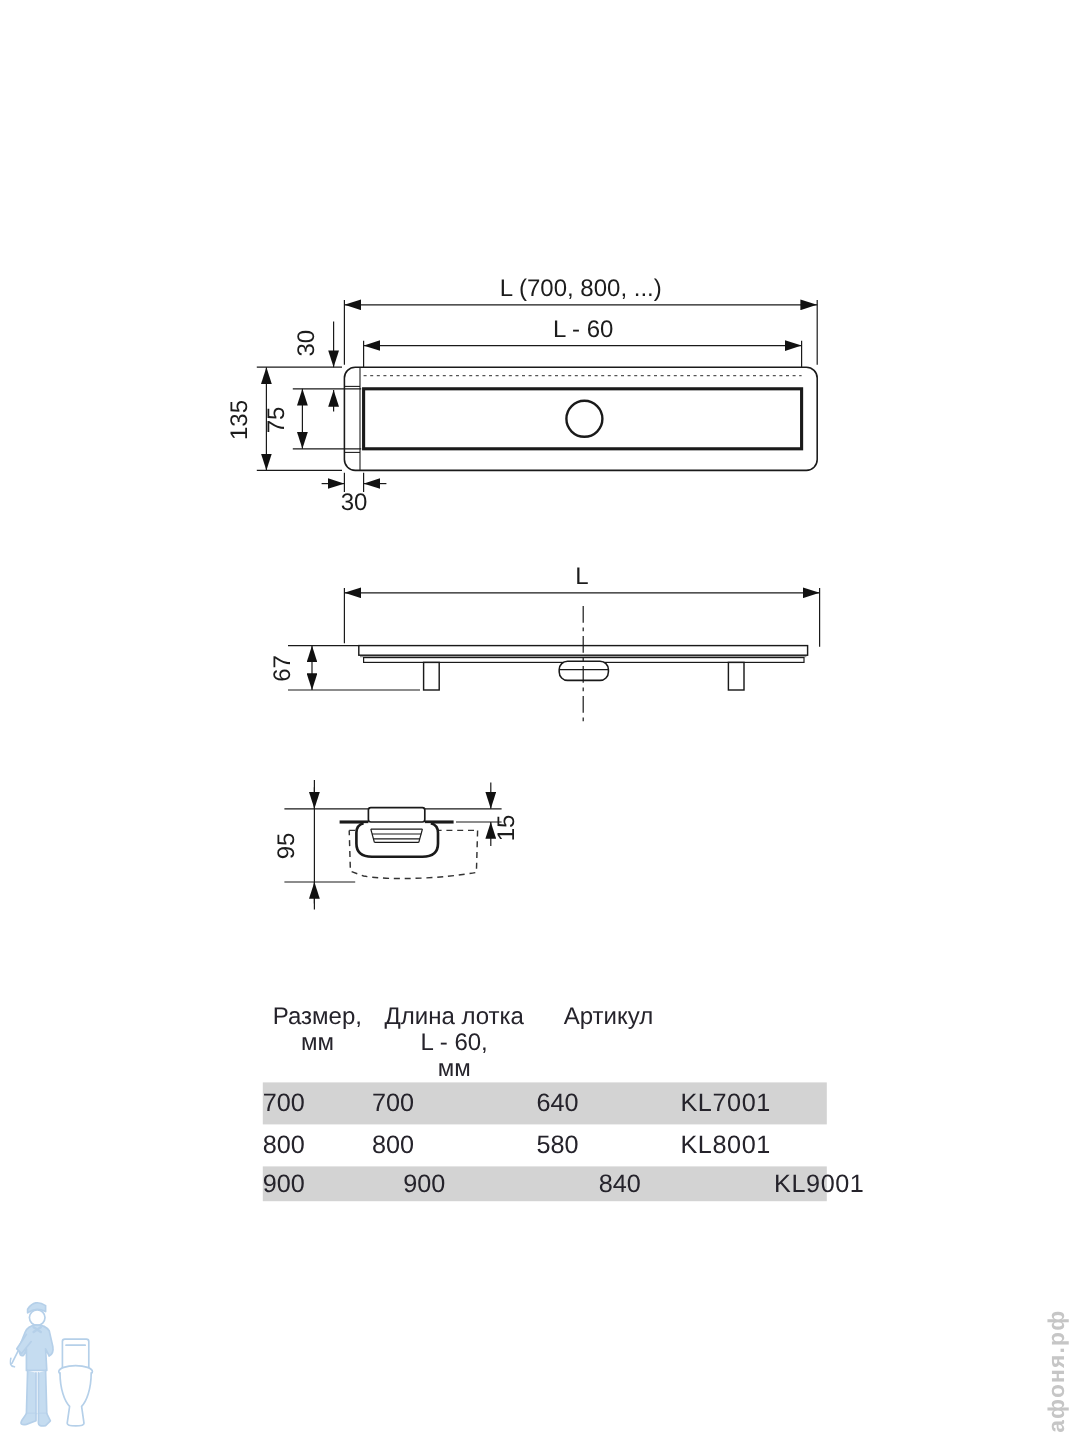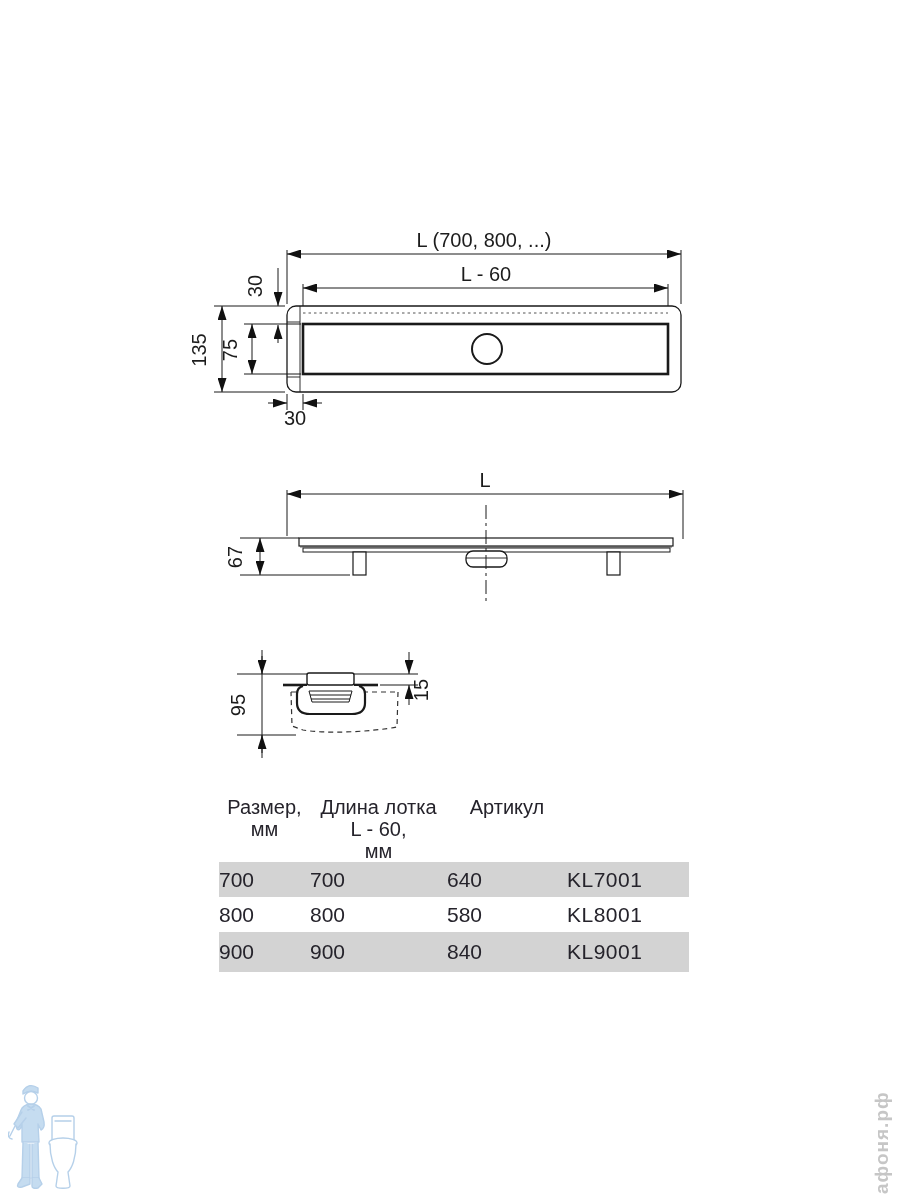"Размер," #spec-table { top: 796px -> 836px }
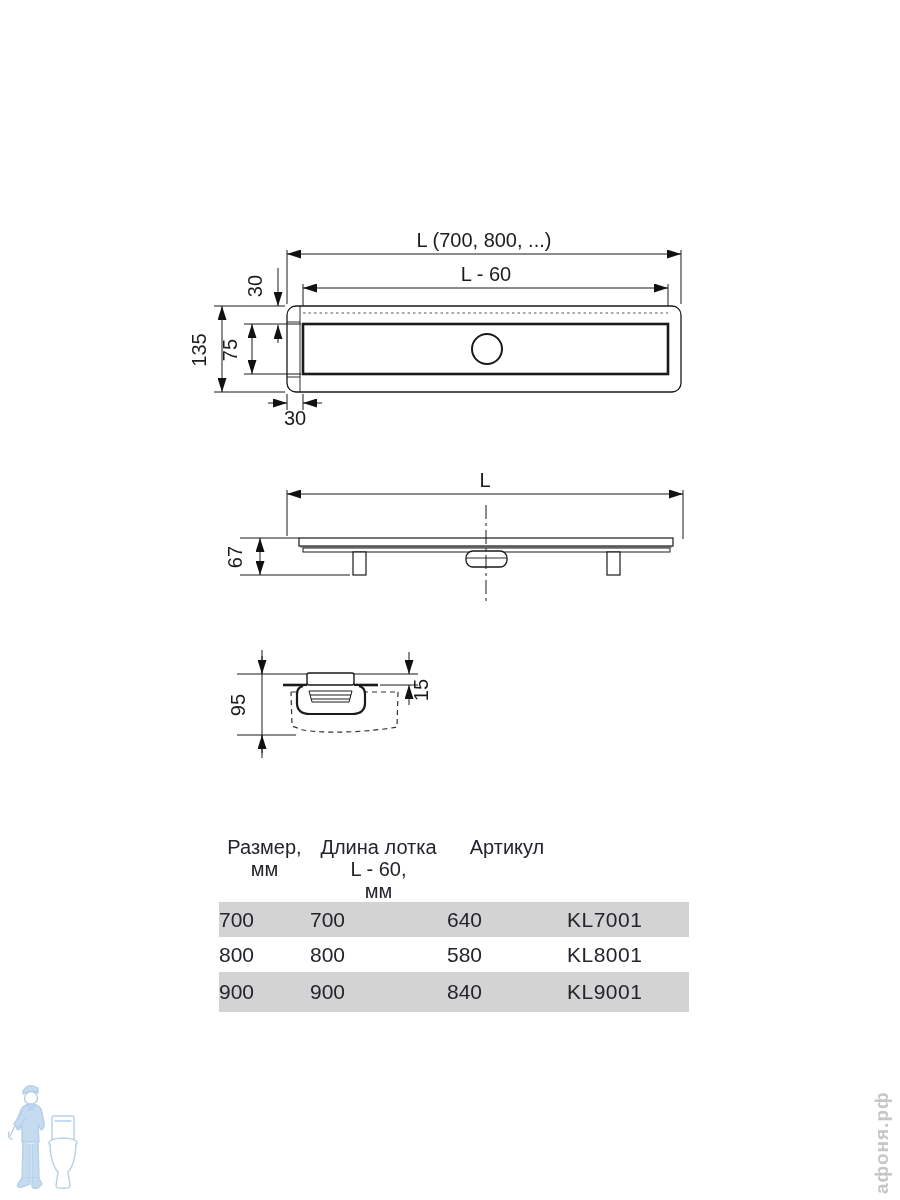"900" div.trow { gap: none -> 26px; height: 40px -> 29px }
